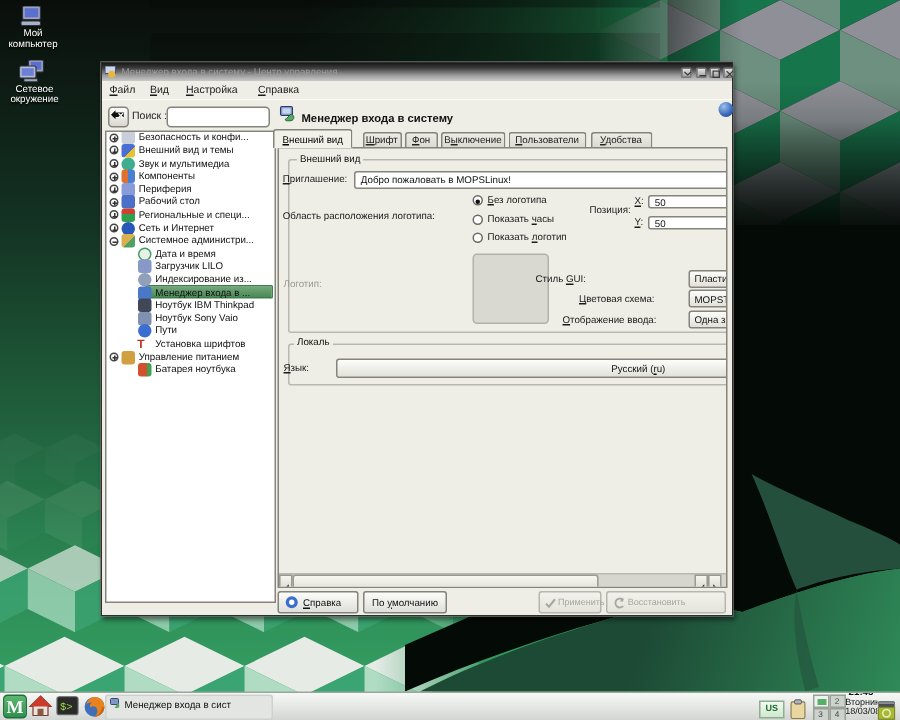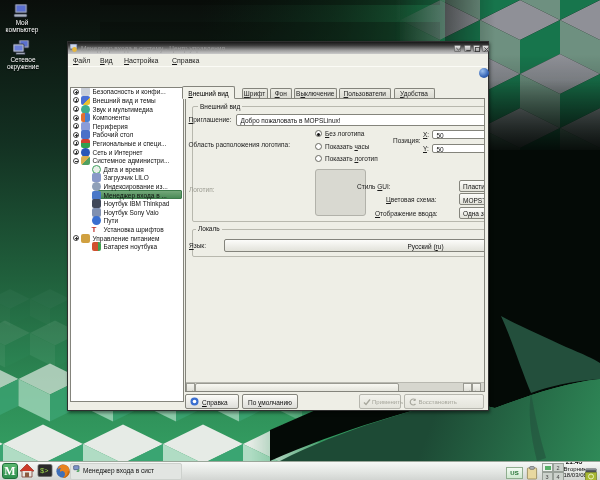"Менеджер входа в систему" div { html: none -> <div> <div> <svg> <path></path> <path></path> </svg> </div> <div>Поиск :</div> <div></div> <div><svg> <rect></rect> <rect></rect> <path></path> </svg></div> <div>Менеджер входа в систему</div> </div> }
